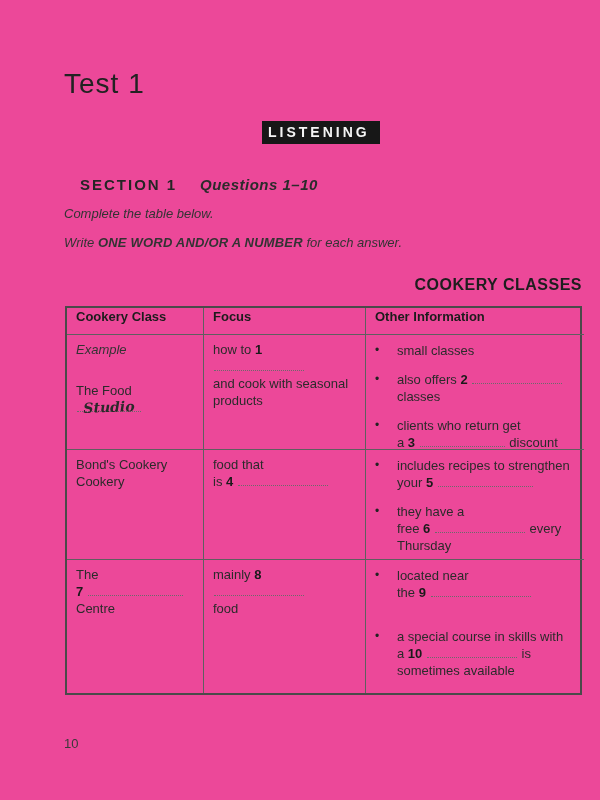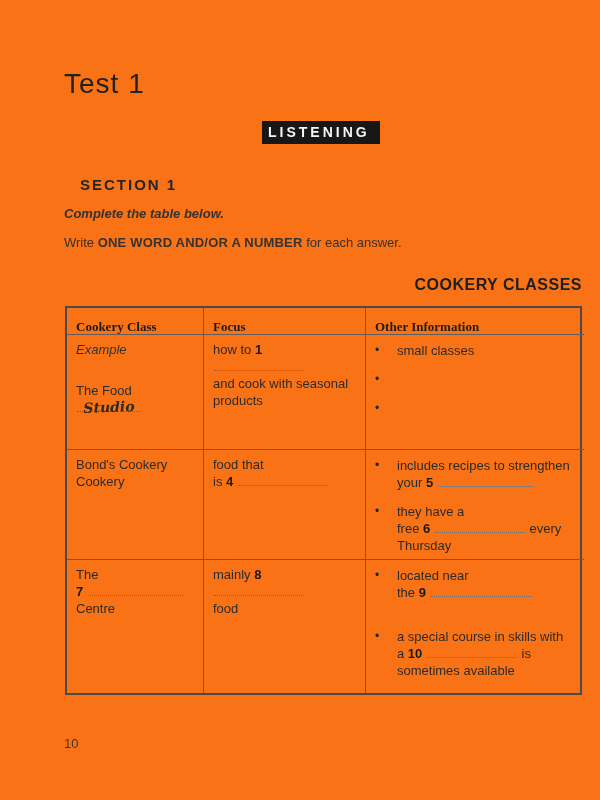"Test 1" .page { background: #f97316 -> #ec4899 }
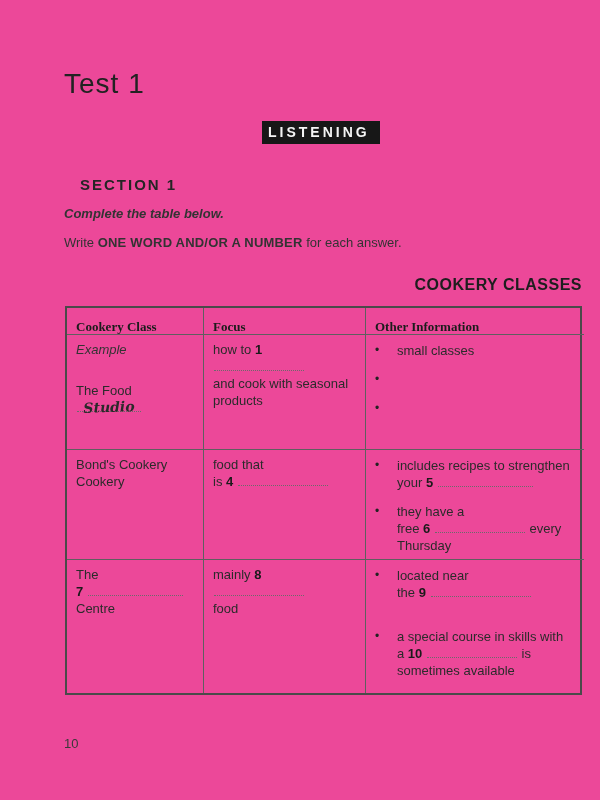"Questions 1–10" span.questions-range { html: none -> <span>Questions 1–10</span> }
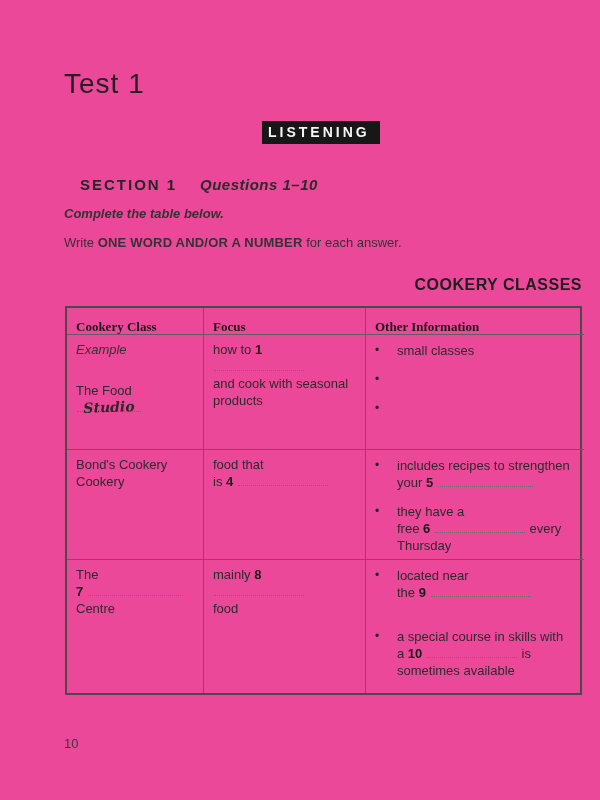"Complete the table below." .instr1 { font-weight: bold -> none }
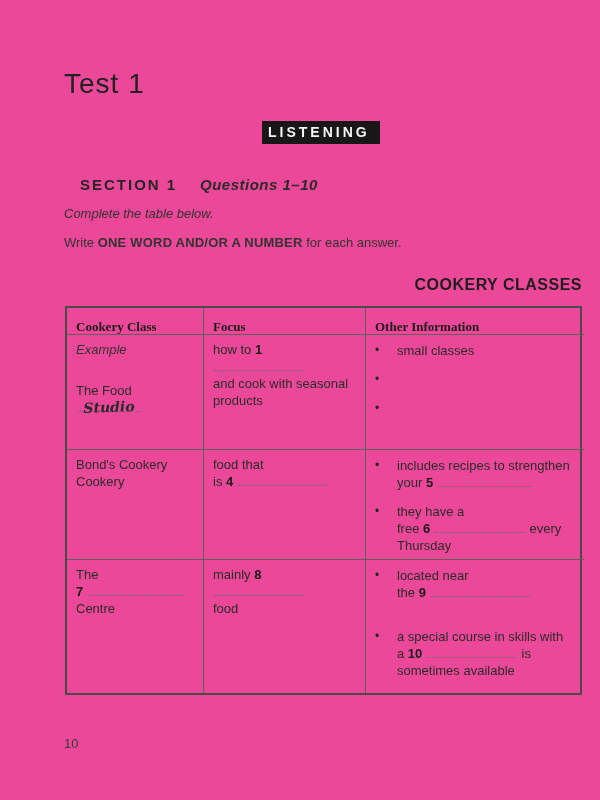"Write ONE WORD AND/OR A" .instr2 { font-style: none -> italic }
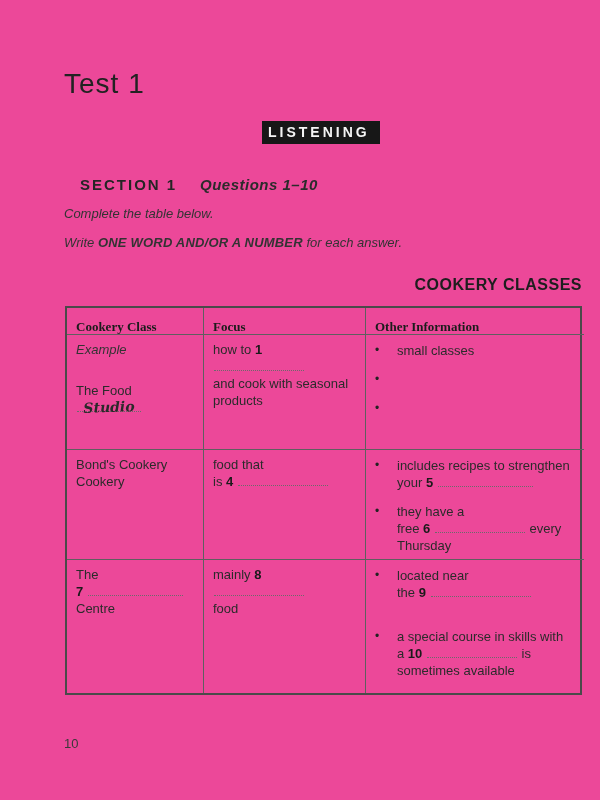"Cookery Class" .hcell { font-family: Liberation Serif, serif -> none; padding-top: 10px -> 0 }
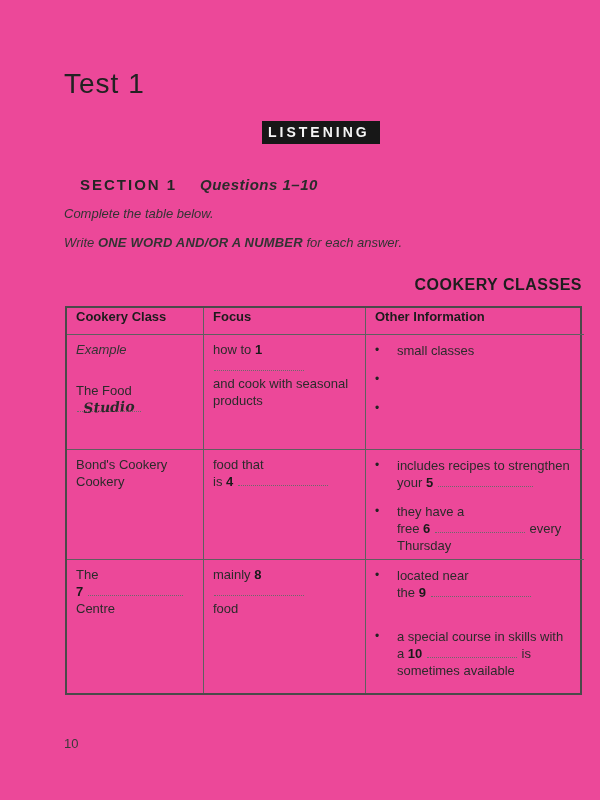"also offers 2" span.btext { html: none -> <span> <span>also offers</span> <b>2</b> <span></span> <span>classes</span> </span> }
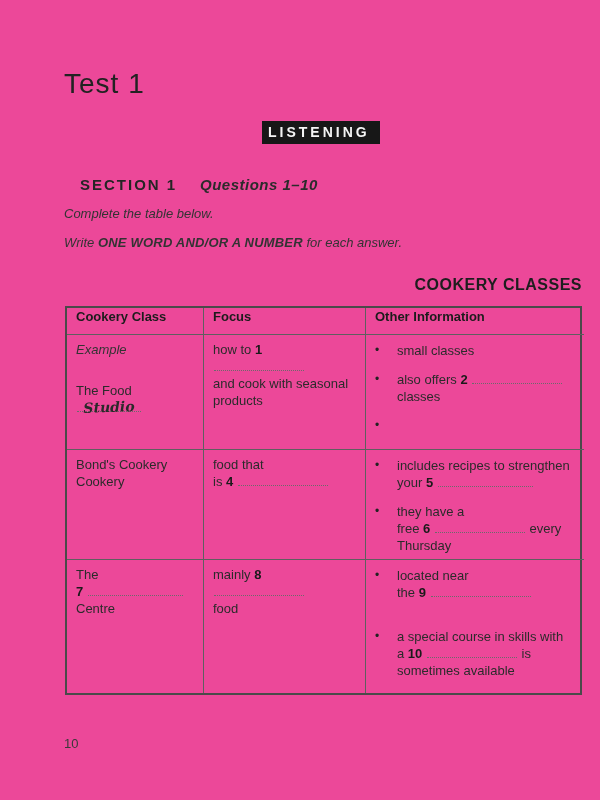"clients who return get" span.btext { html: none -> <span> <span>clients who return get</span> <span> <span>a</span> <b>3</b> <span></span> <span>discount</span> </span> </span> }
